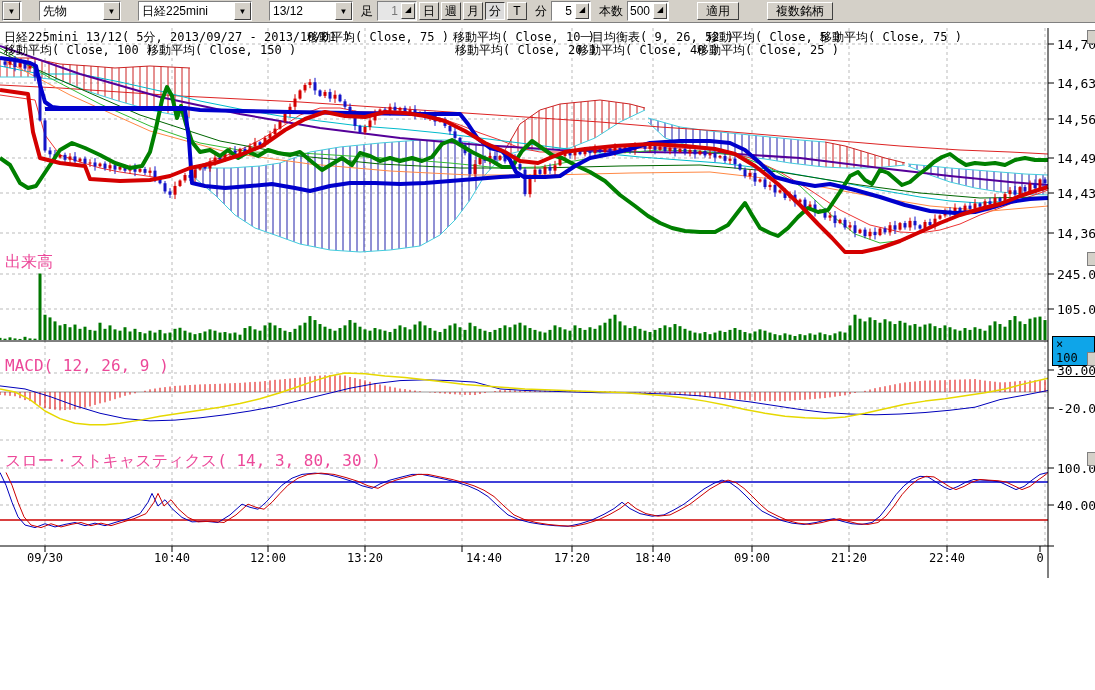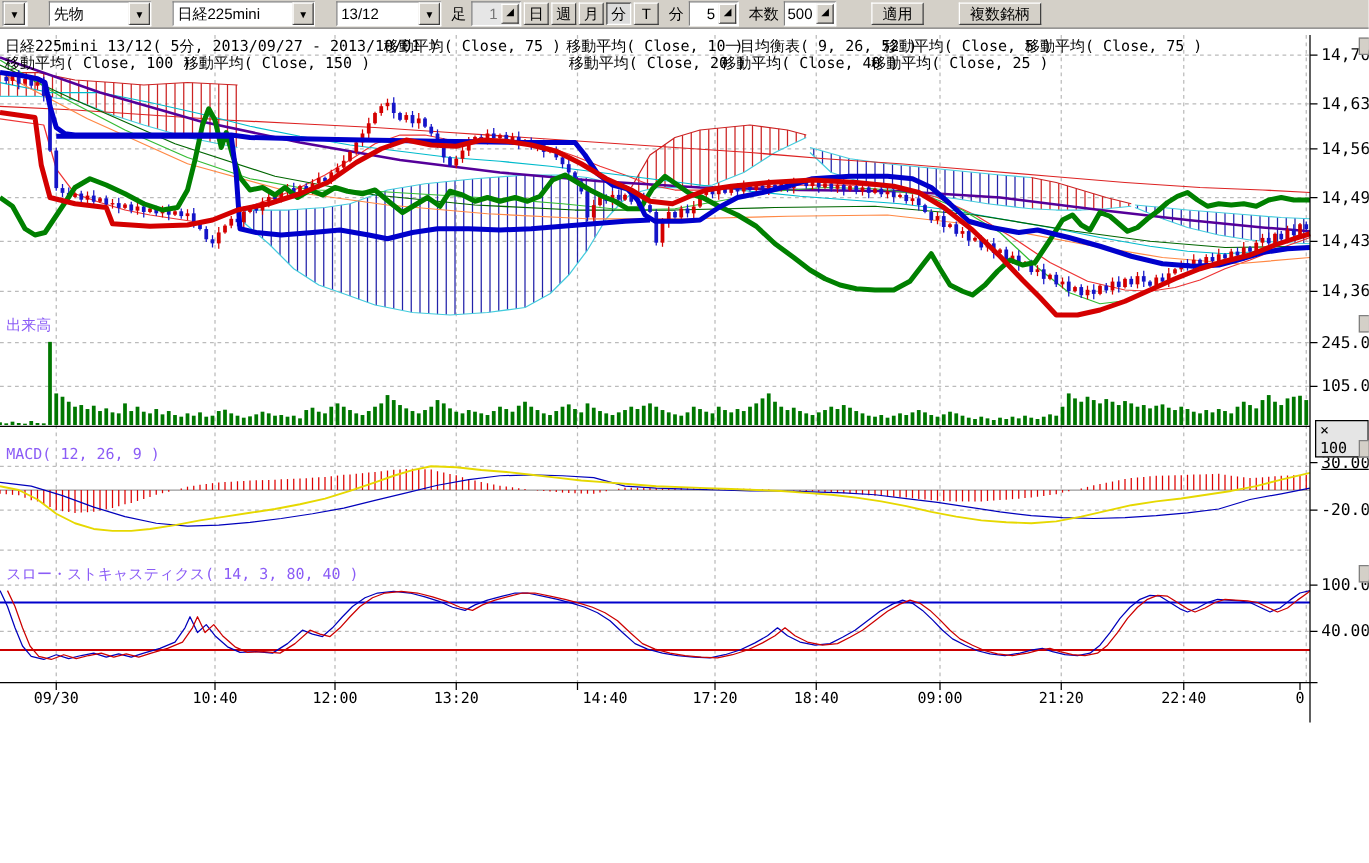"出来高" .panel-title { color: #8b5cf6 -> #ec4899; font-size: 12px -> 16px }
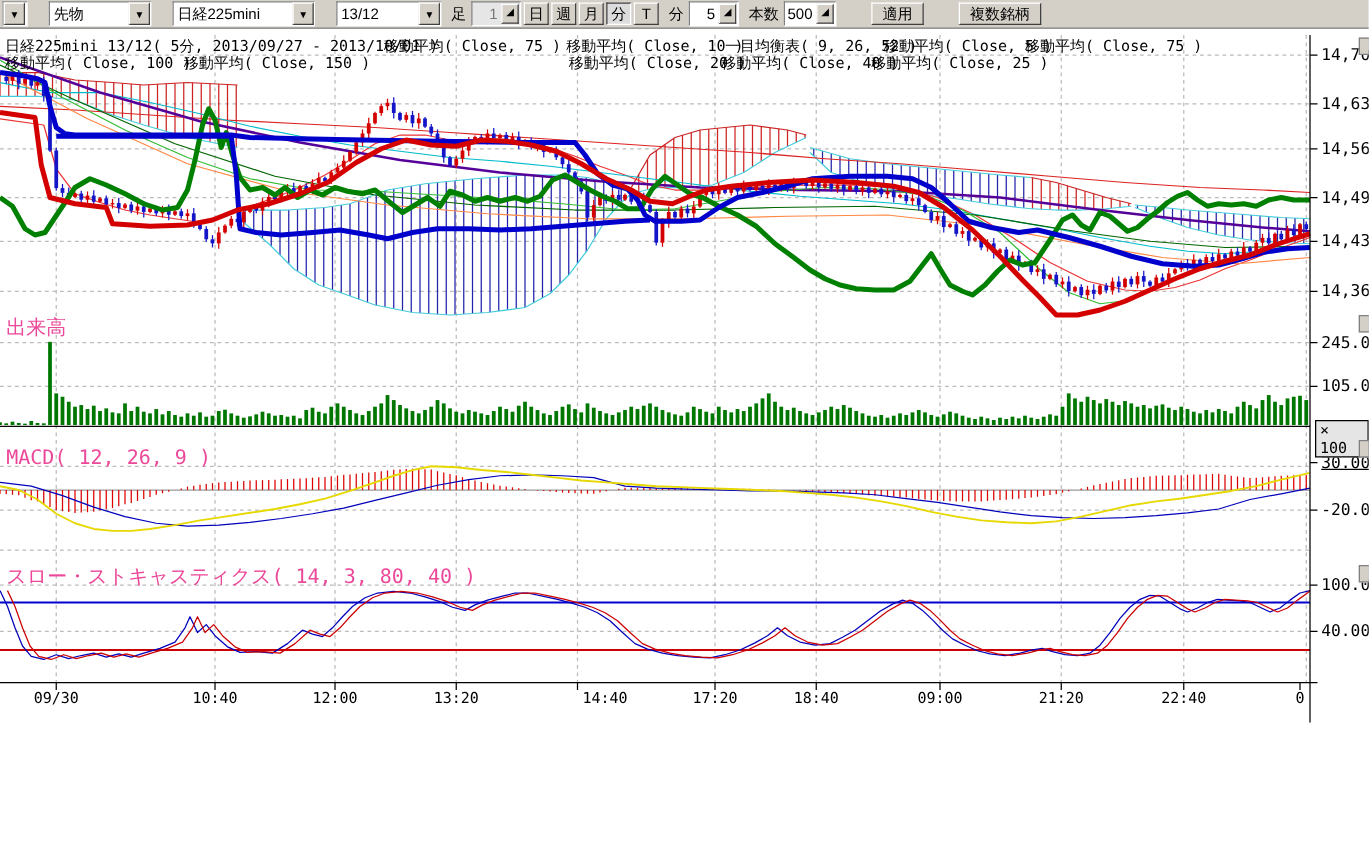"× 100" .mult-box { background: #e5e5e5 -> #0ea5e9 }
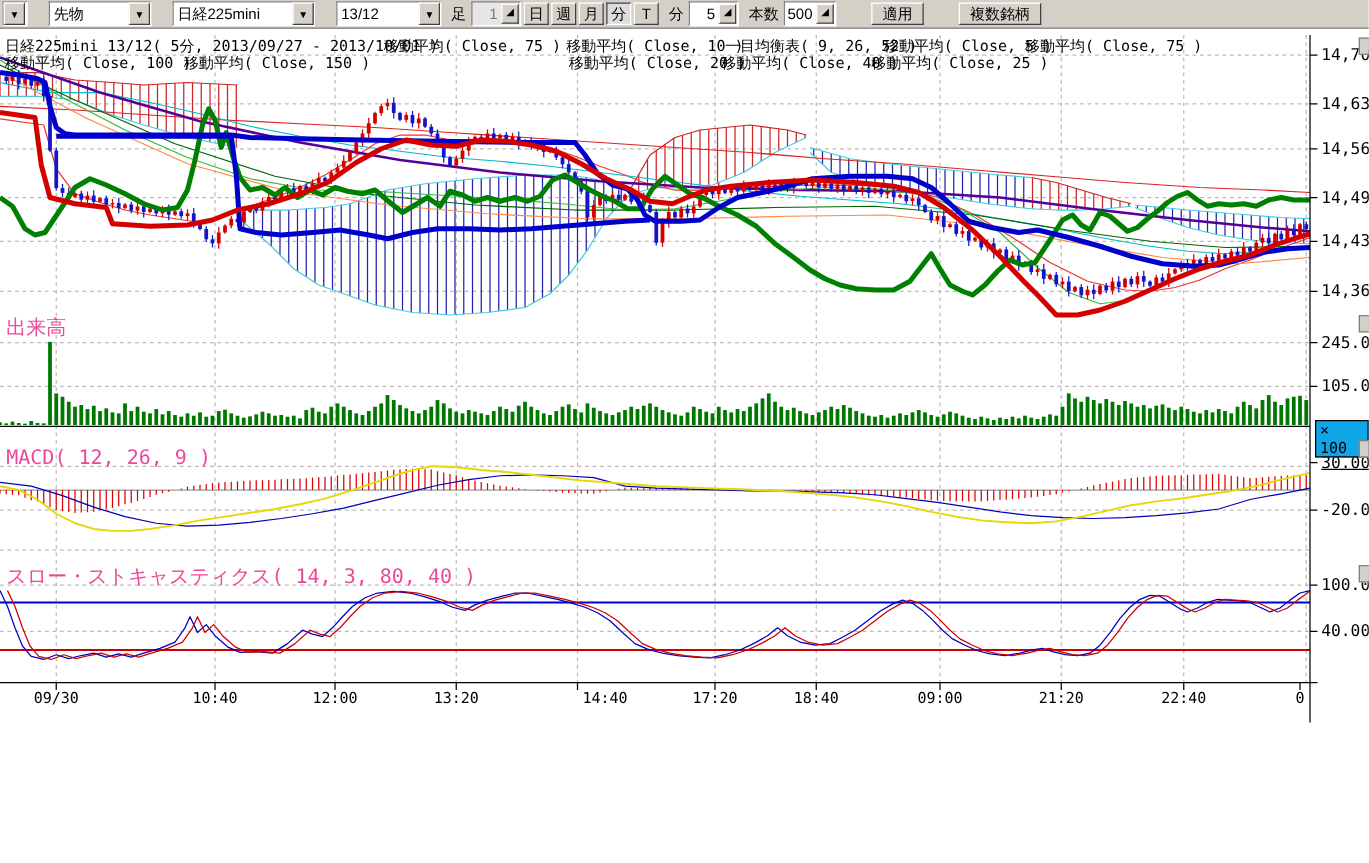"スロー・ストキャスティクス( 14, 3, 80, 40" div.panel-title { text: 40 -> 30 }
